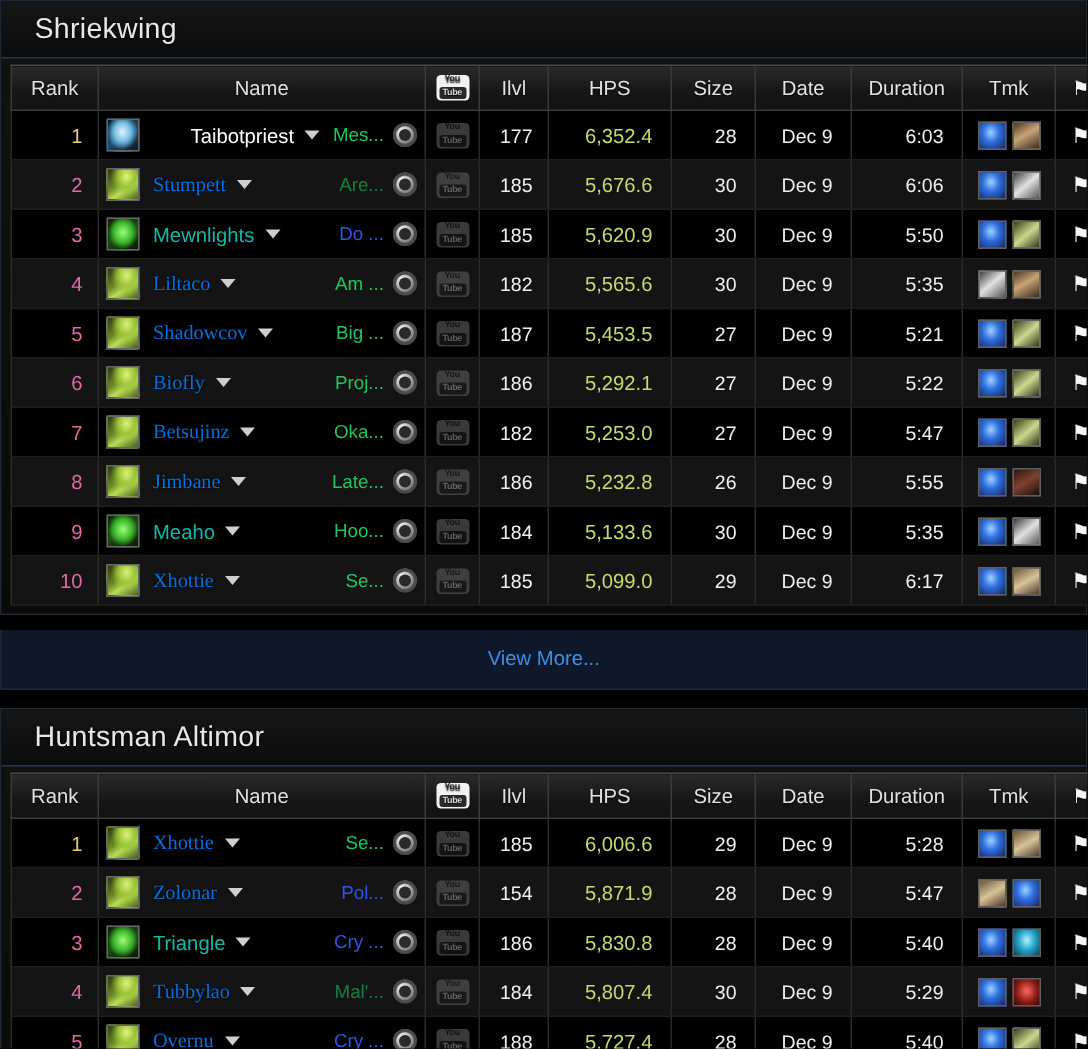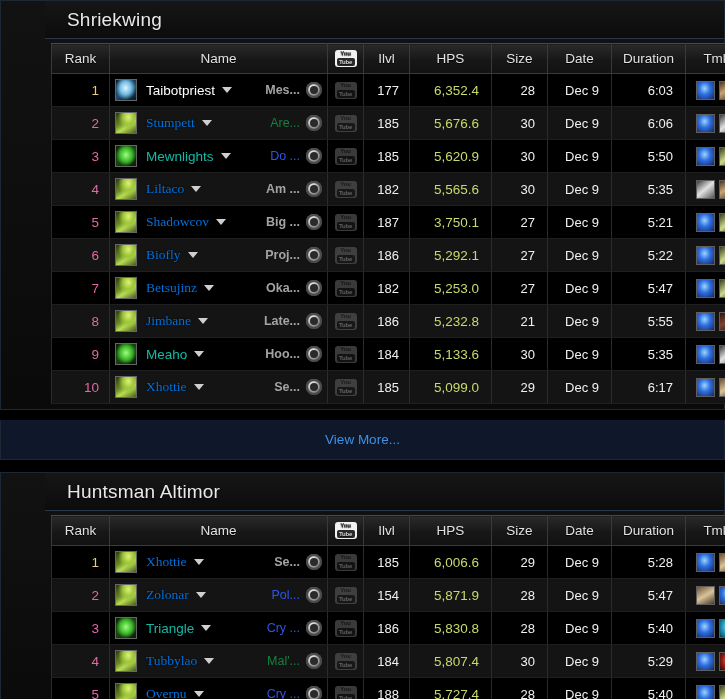"Shriekwing" .panel { padding-left: 44px -> none }
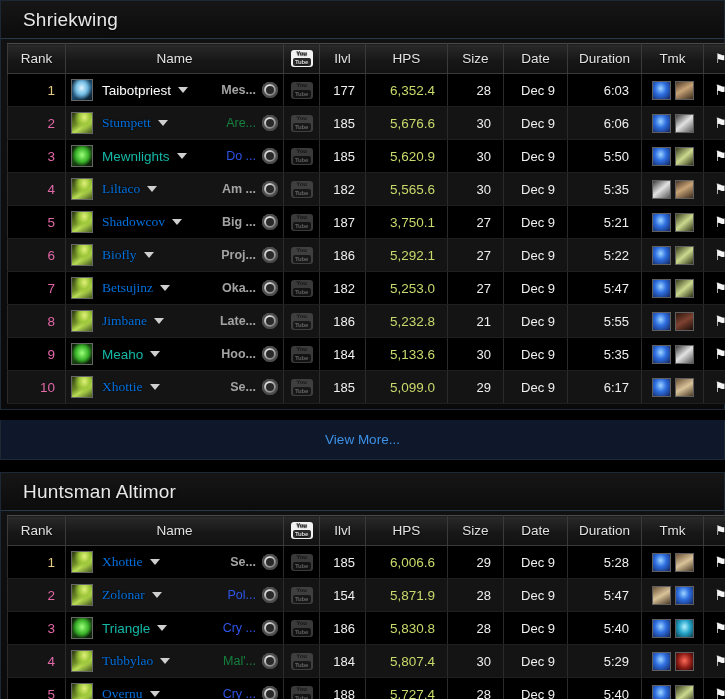"Taibotpriest" .cls-priest { margin-left: none -> 25px }
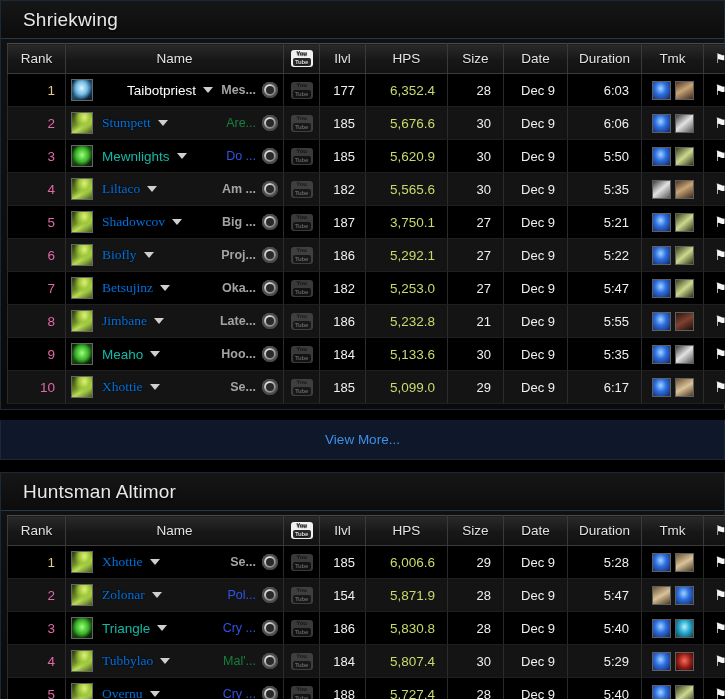"Mes..." .g-horde { color: #a3a3a3 -> #22c55e; font-weight: bold -> none }
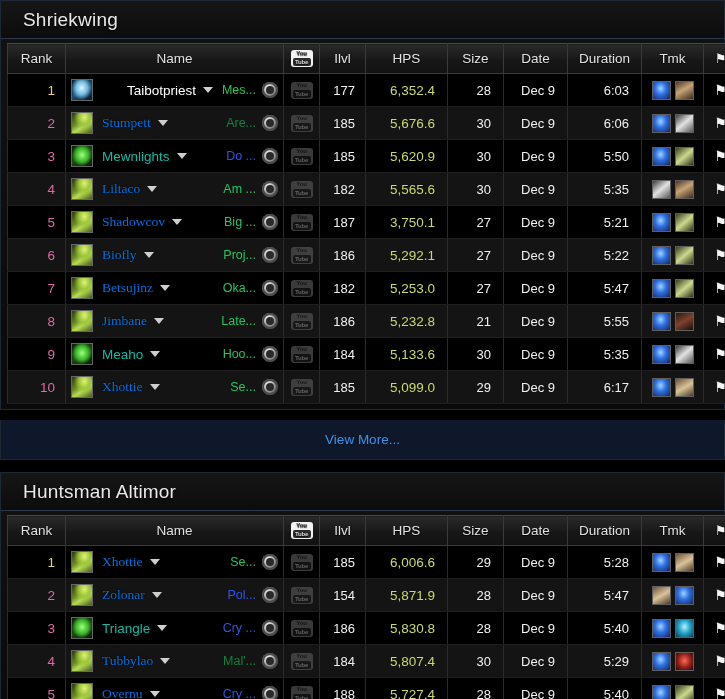"3,750.1" span.hps { text: 3,750.1 -> 5,453.5 }
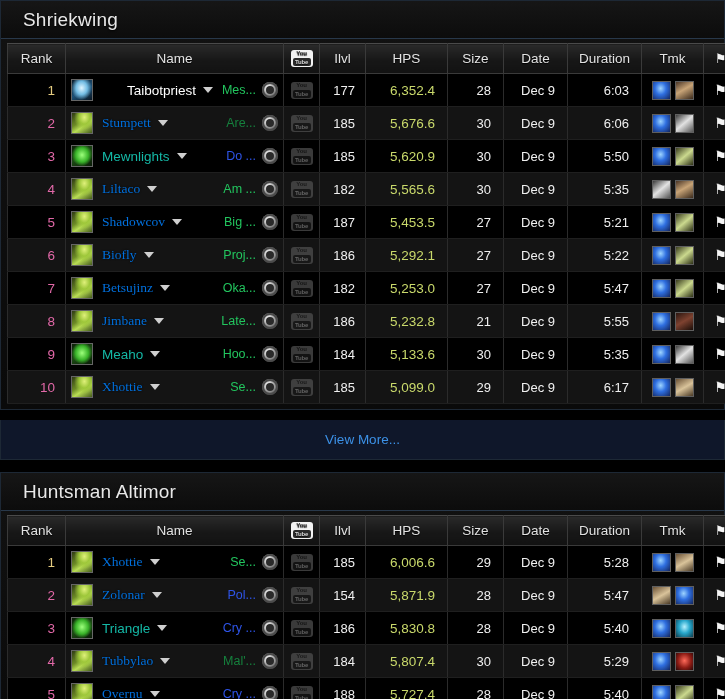"21" td.c-size { text: 21 -> 26 }
